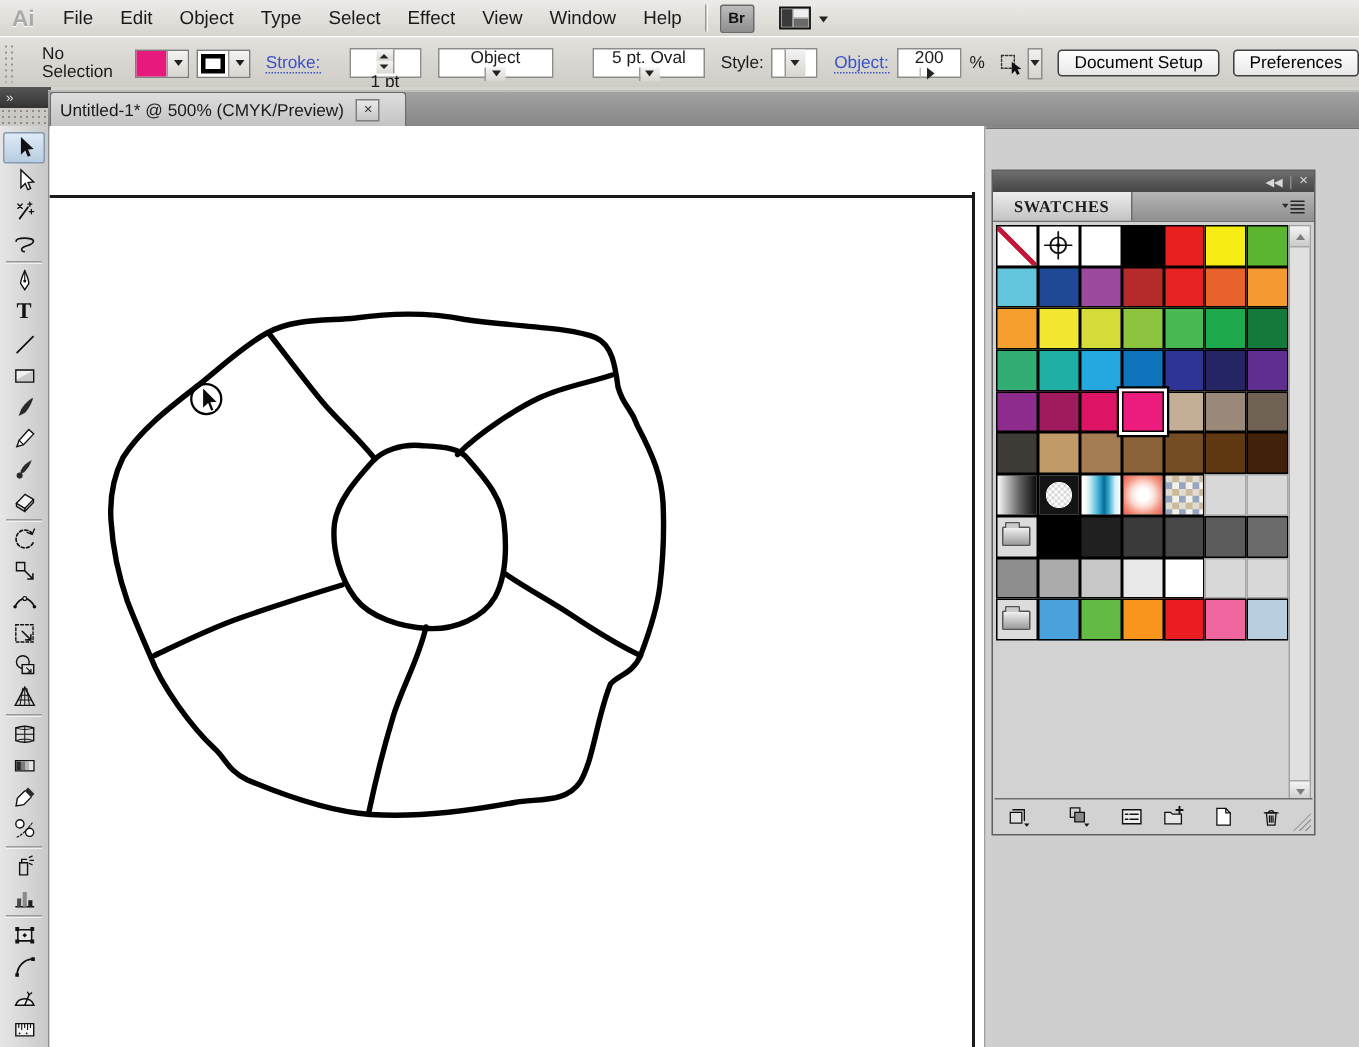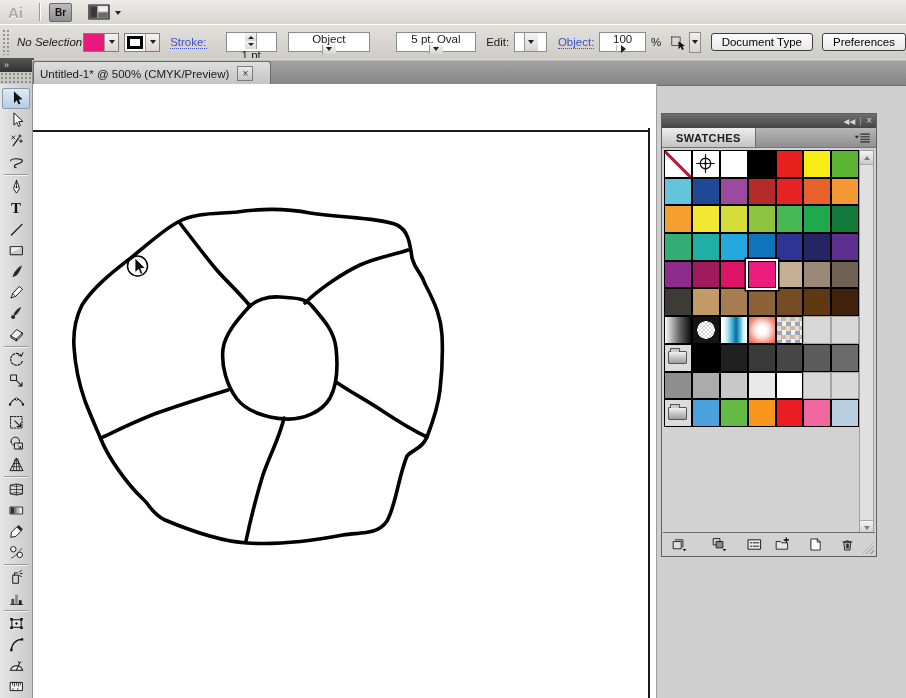"File" div { html: none -> <div> <div>File</div> <div>Edit</div> <div>Object</div> <div>Type</div> <div>Select</div> <div>Effect</div> <div>View</div> <div>Window</div> <div>Help</div> </div> }
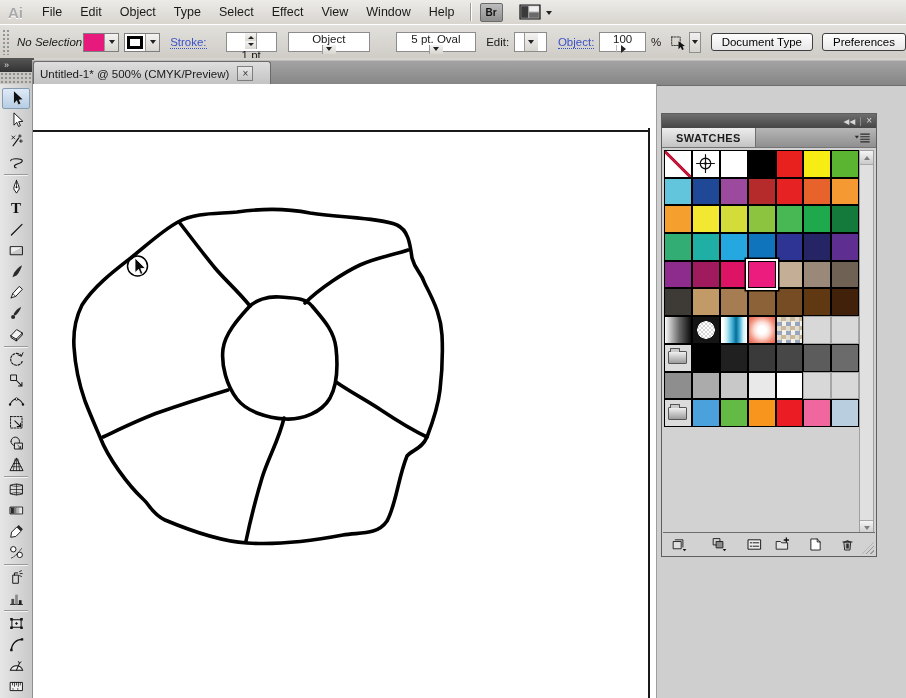"No Selection" #status-text { font-style: italic -> none; margin-left: 17px -> 28px }
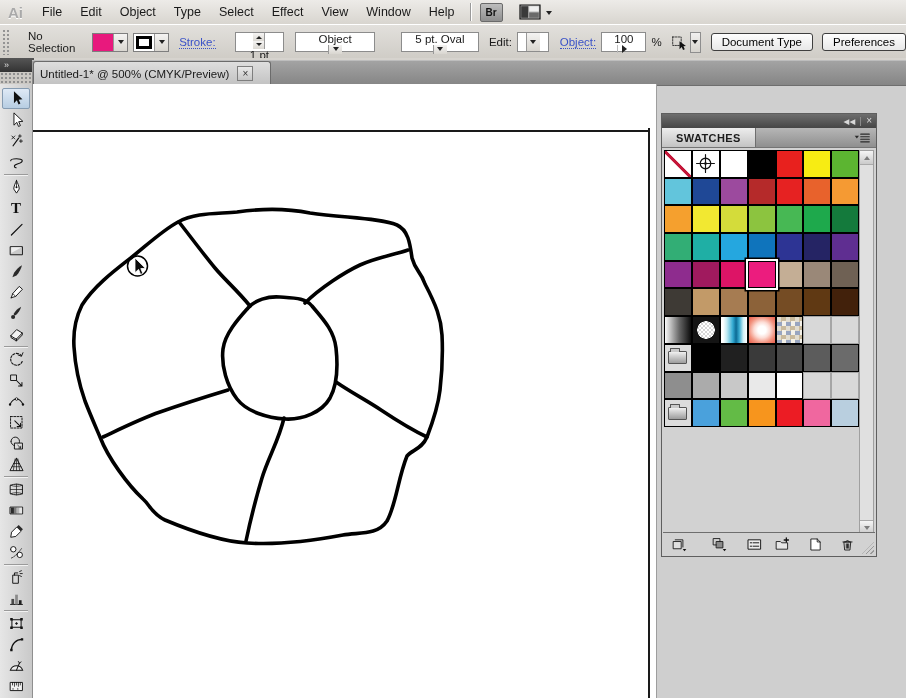"Edit:" span { text: Edit -> Style }
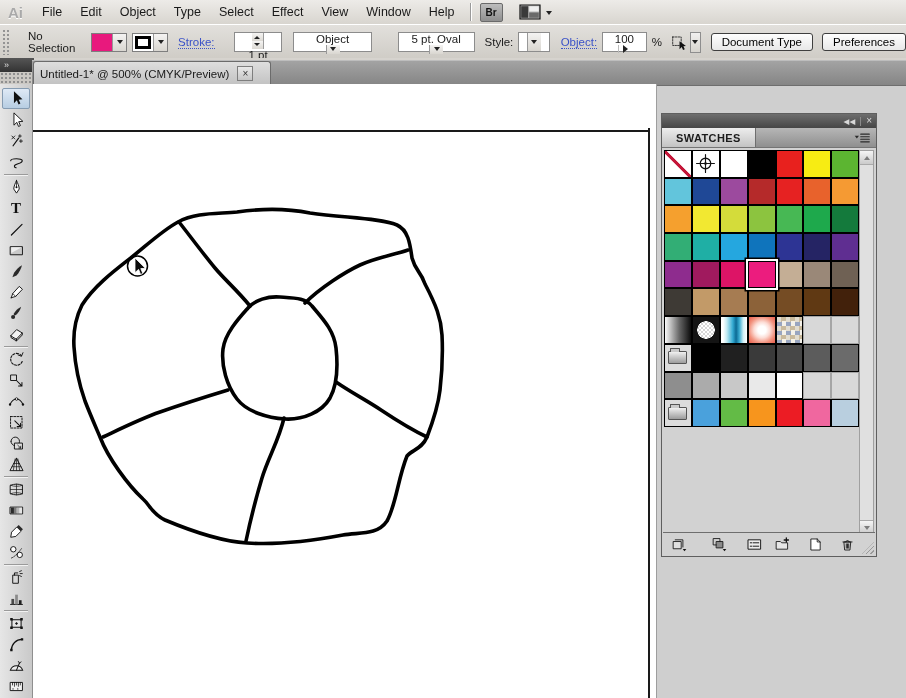"100" span.txt { text: 100 -> 200 }
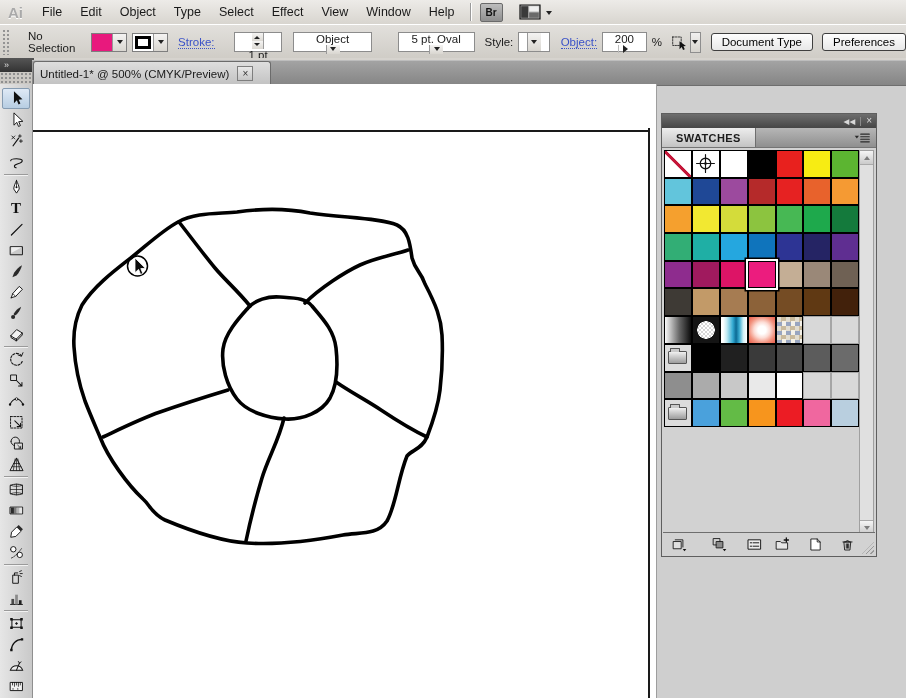"Document Type" button.win-btn { text: Type -> Setup }
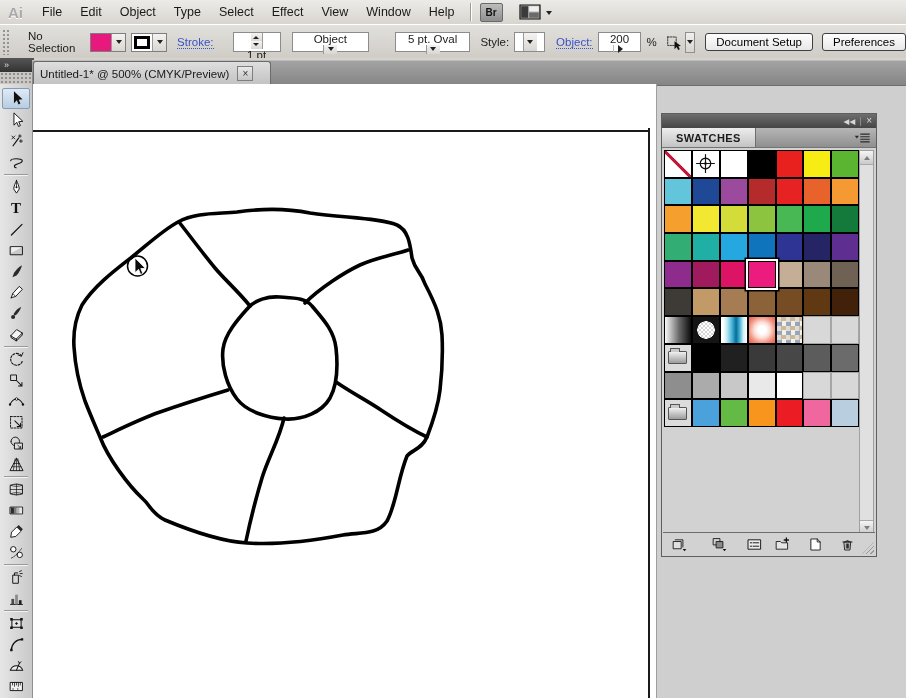"SWATCHES" #sw-tab { font-family: none -> Liberation Serif, serif }
